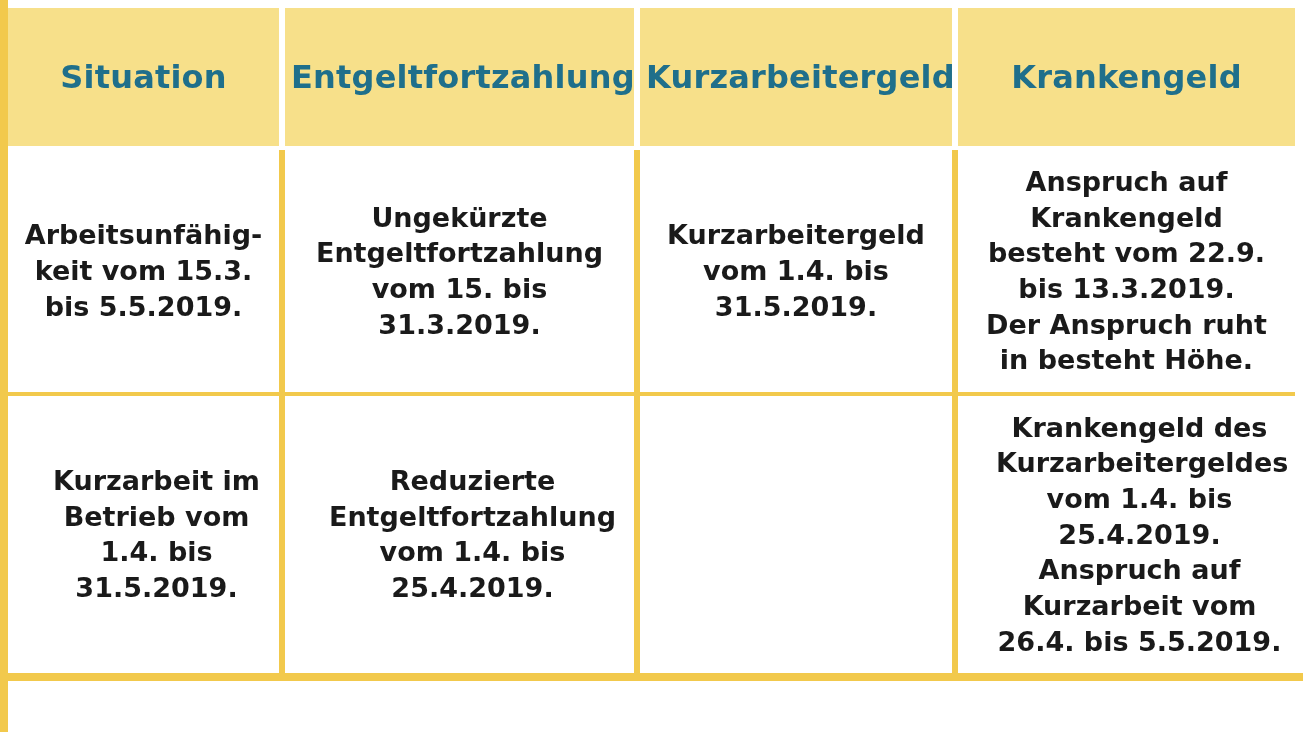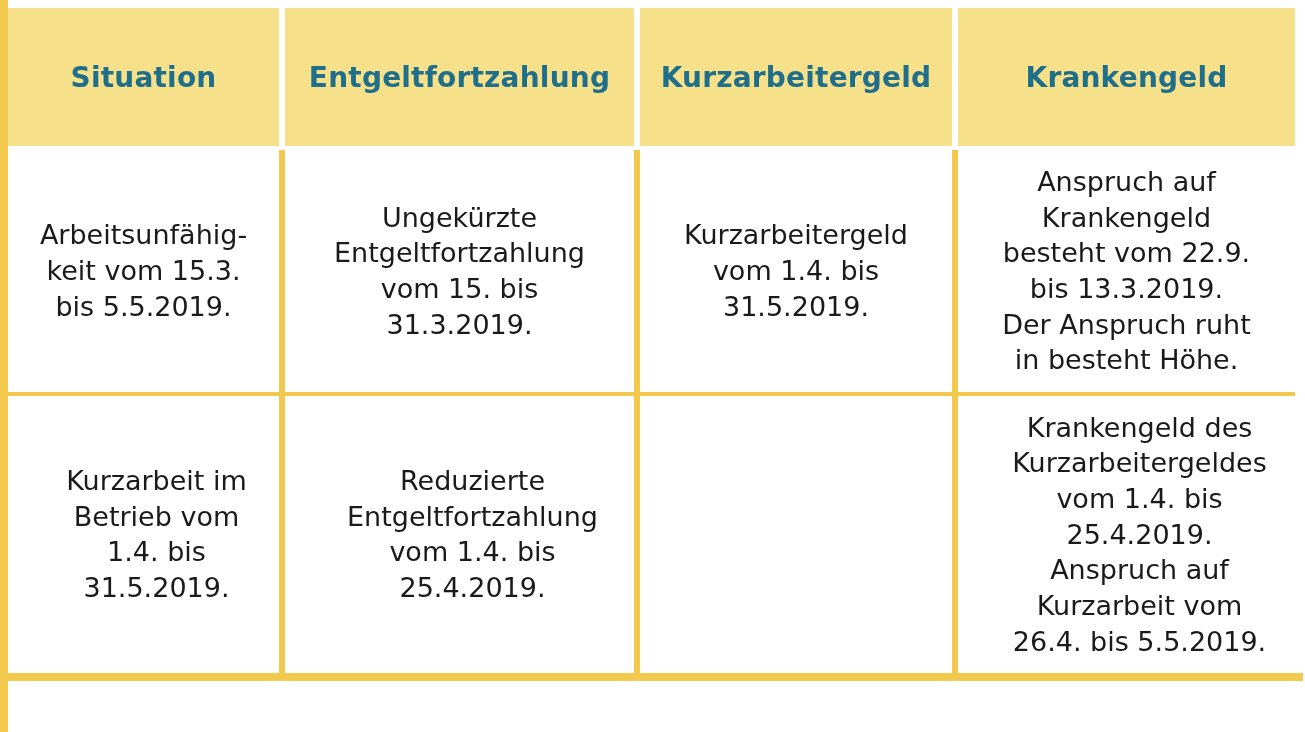"Situation" th.head-cell { font-size: 28px -> 32px }
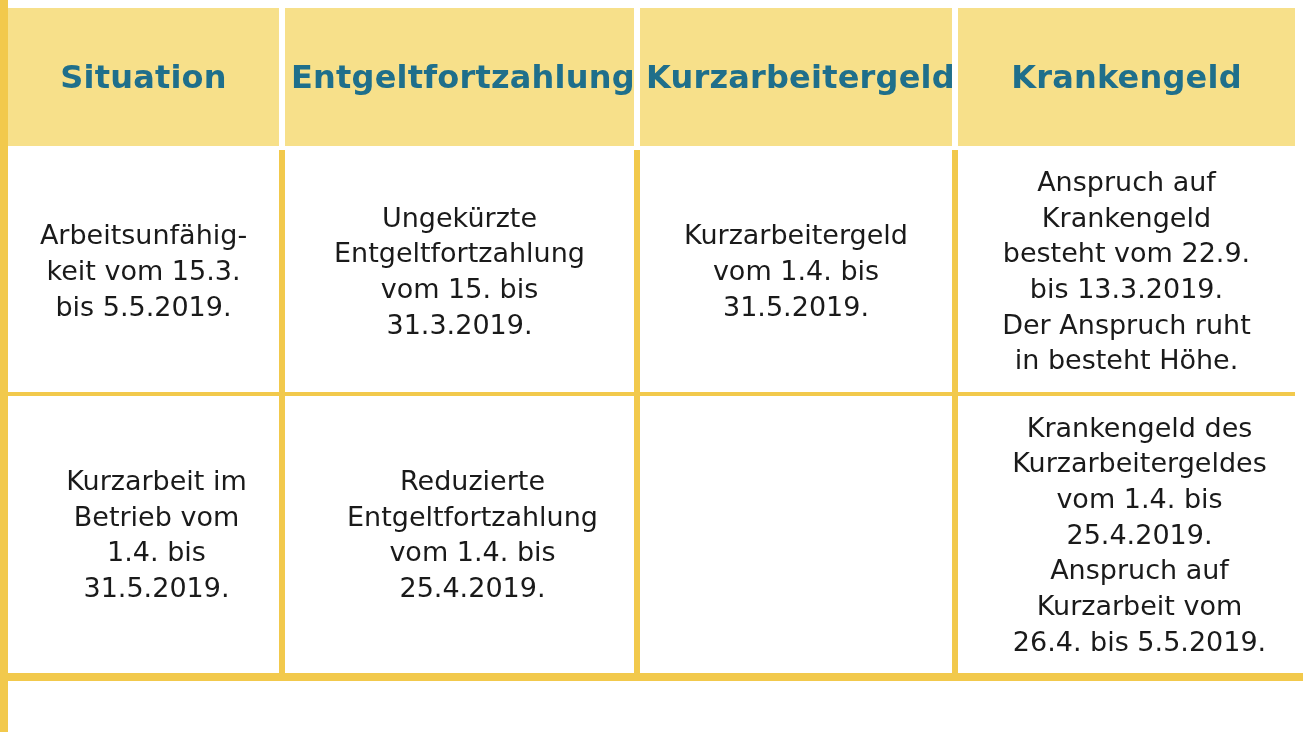"Anspruch auf" .cell-line { font-weight: none -> bold }
